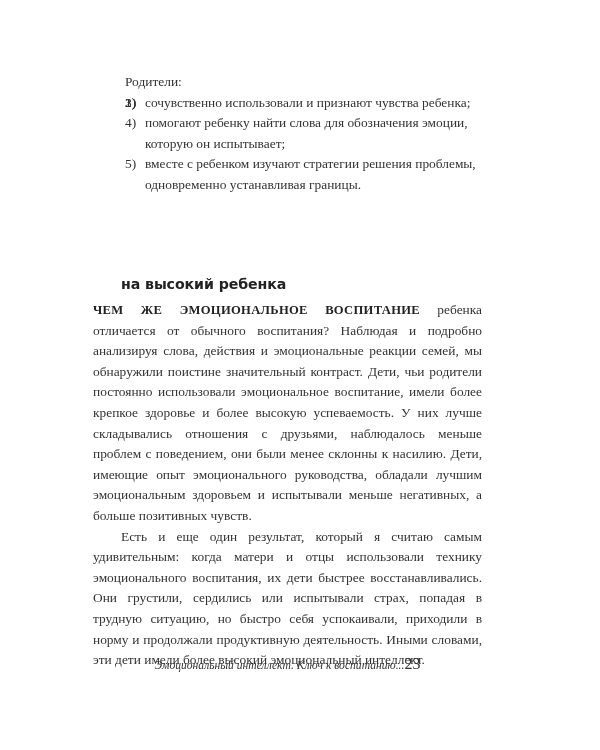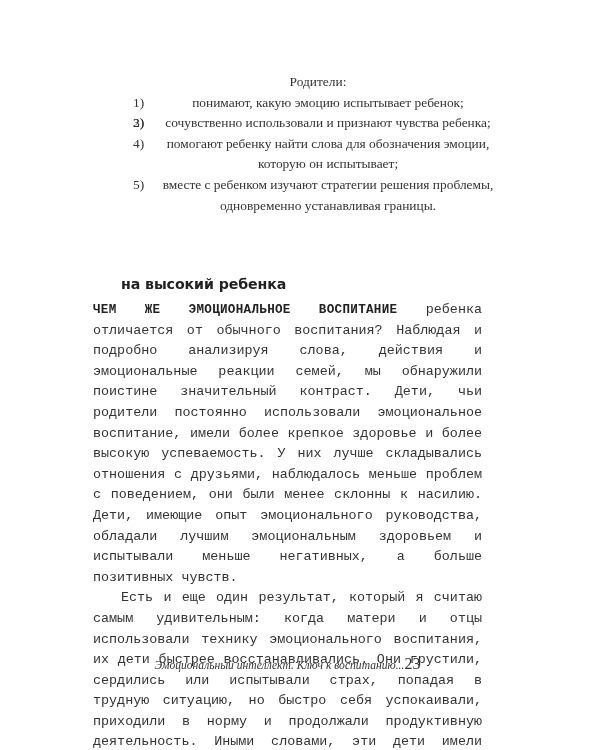"Родители:" .intro { left: 133px -> 125px; text-align: center -> none }
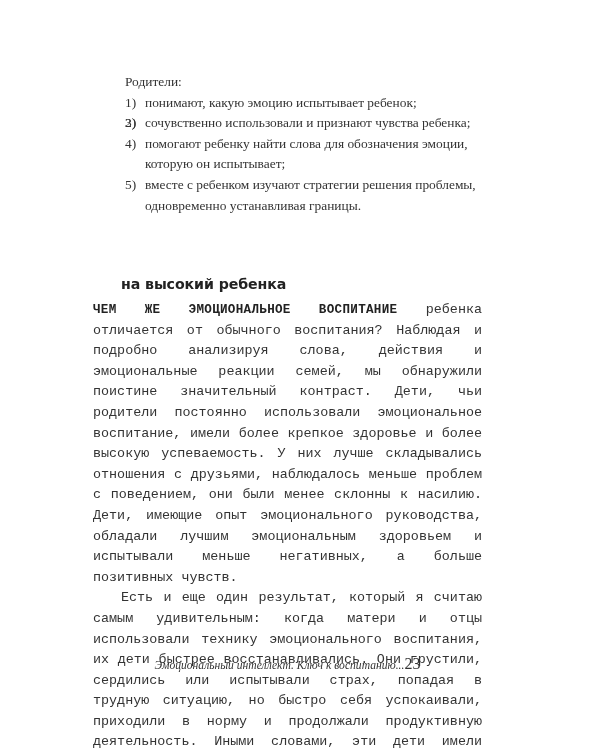"понимают, какую эмоцию испытывает" span { html: <span>понимают, какую эмоцию испытывает ребенок;</span> -> none }
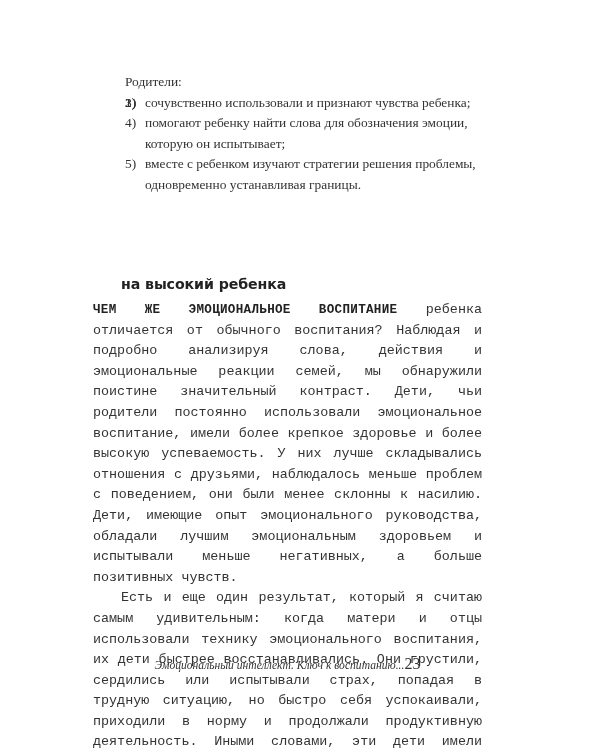"ЧЕМ ЖЕ ЭМОЦИОНАЛЬНОЕ ВОСПИТАНИЕ ребенка" .body-text p { font-family: Liberation Mono, monospace -> none }
